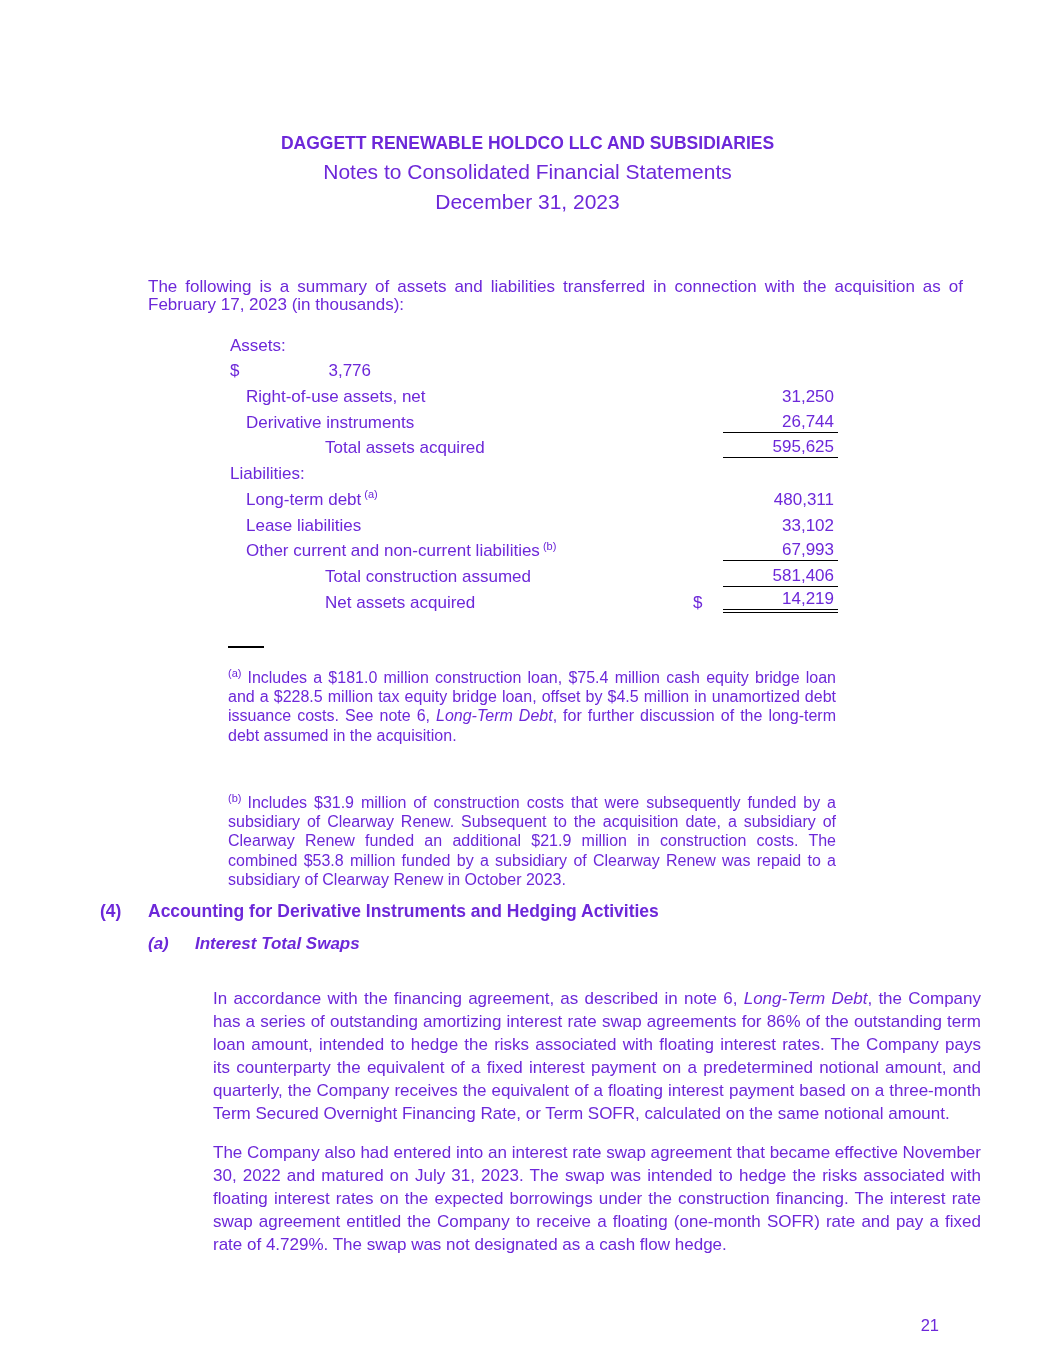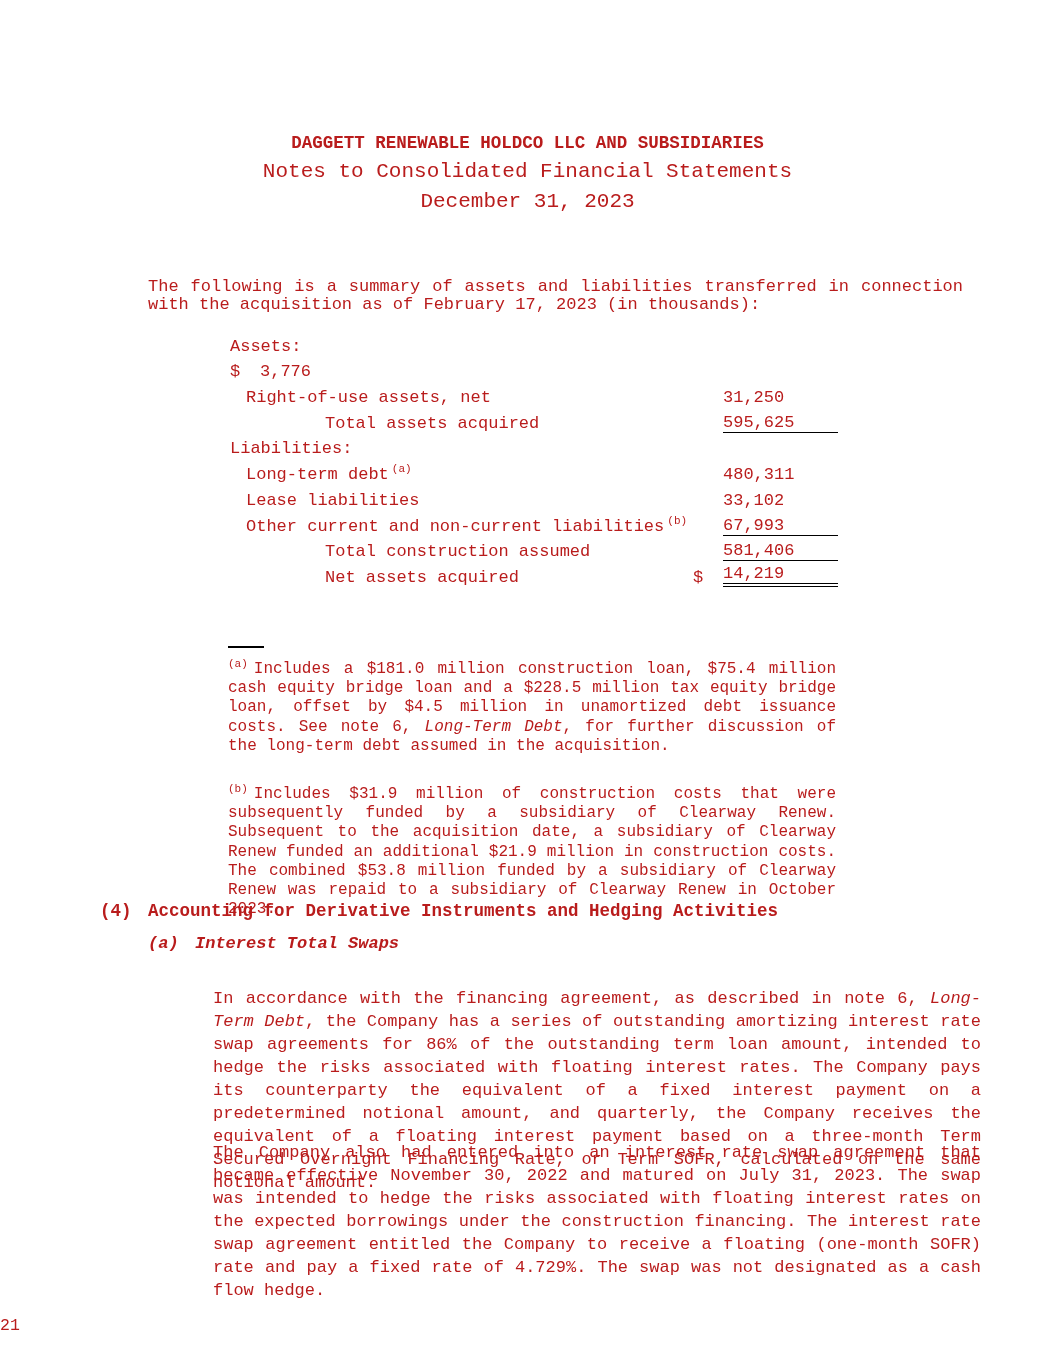"DAGGETT RENEWABLE HOLDCO LLC AND" .page { color: #b91c1c -> #6d28d9; font-family: Liberation Mono, monospace -> Liberation Sans, sans-serif }
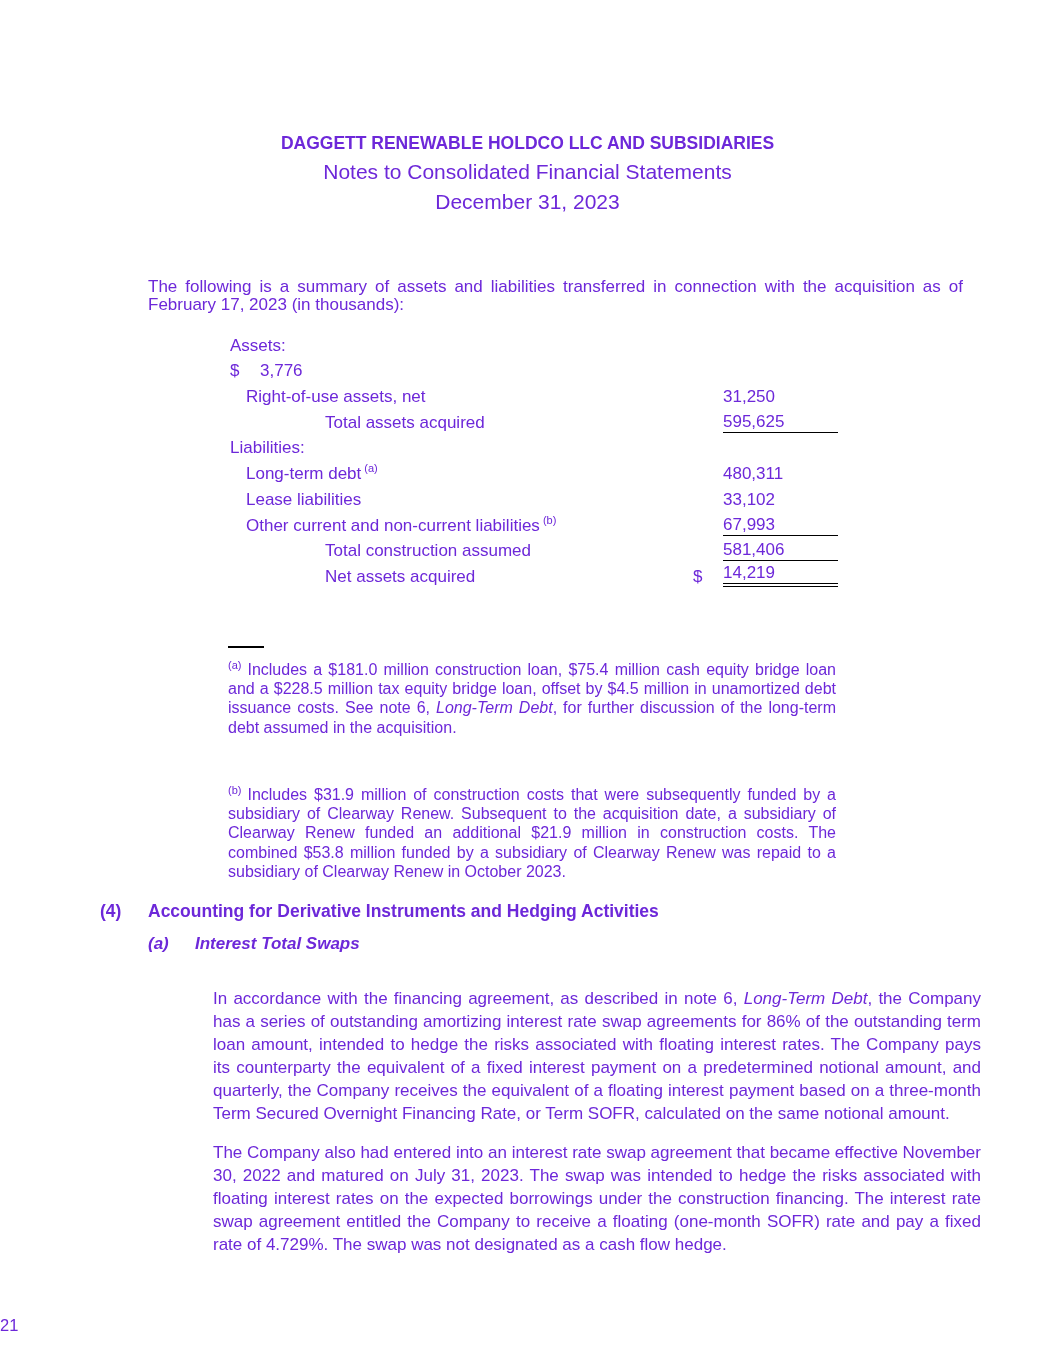"3,776" .tval { text-align: none -> right }
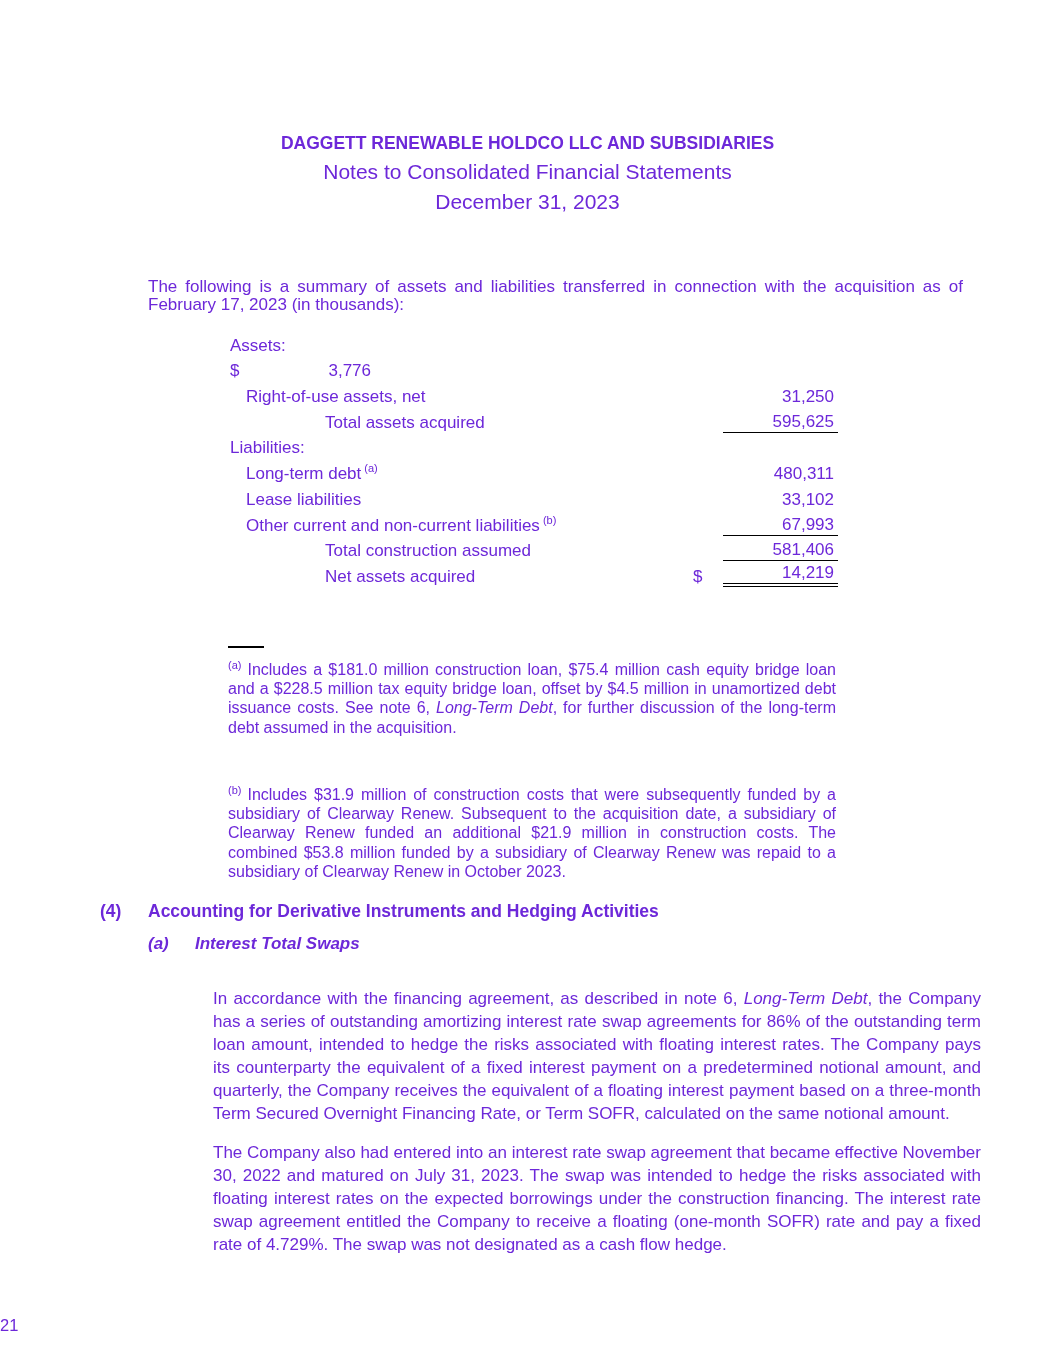"Derivative instruments" div.trow { html: none -> <div> <div>Derivative instruments</div> <div></div> <div>26,744</div> </div> }
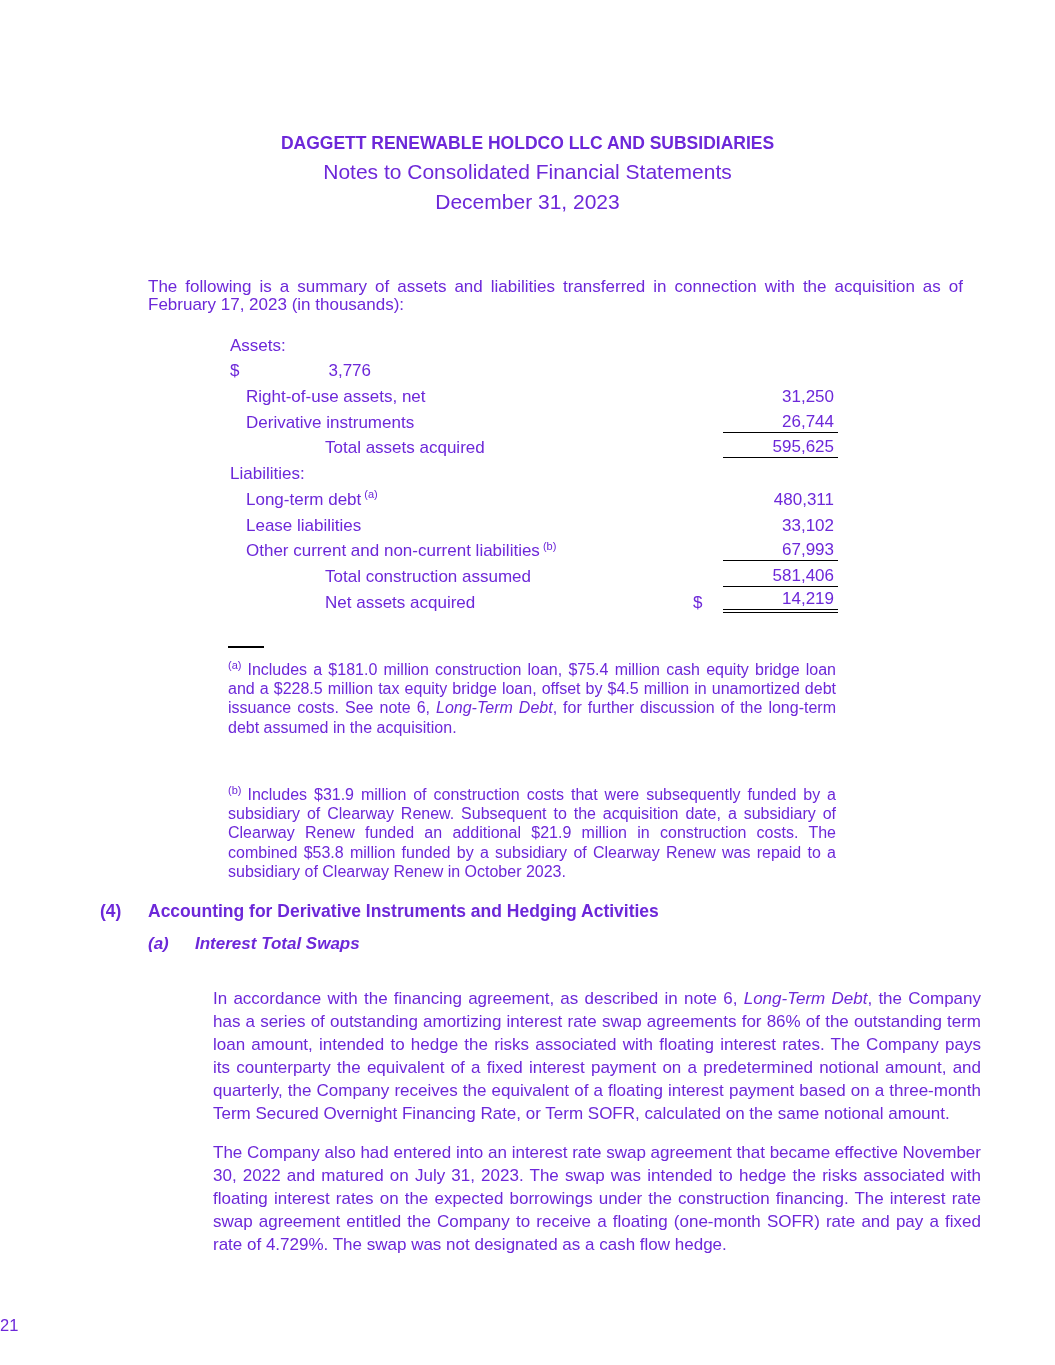"(a) Includes a $181.0 million" .footnote { margin-top: 8px -> none }
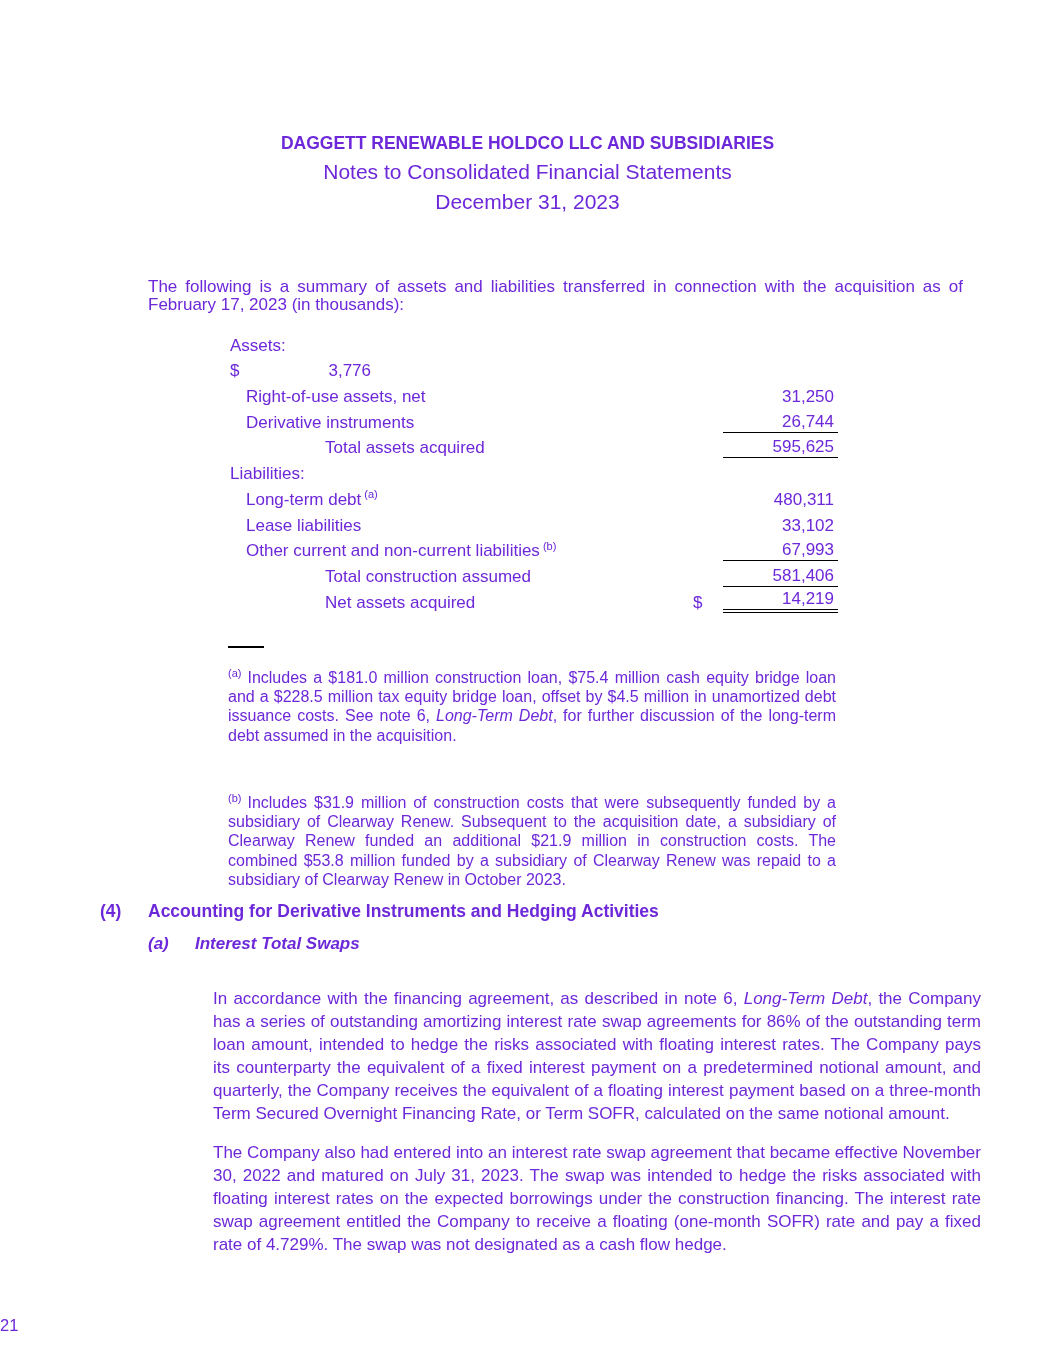"21" .page-number { text-align: left -> right }
